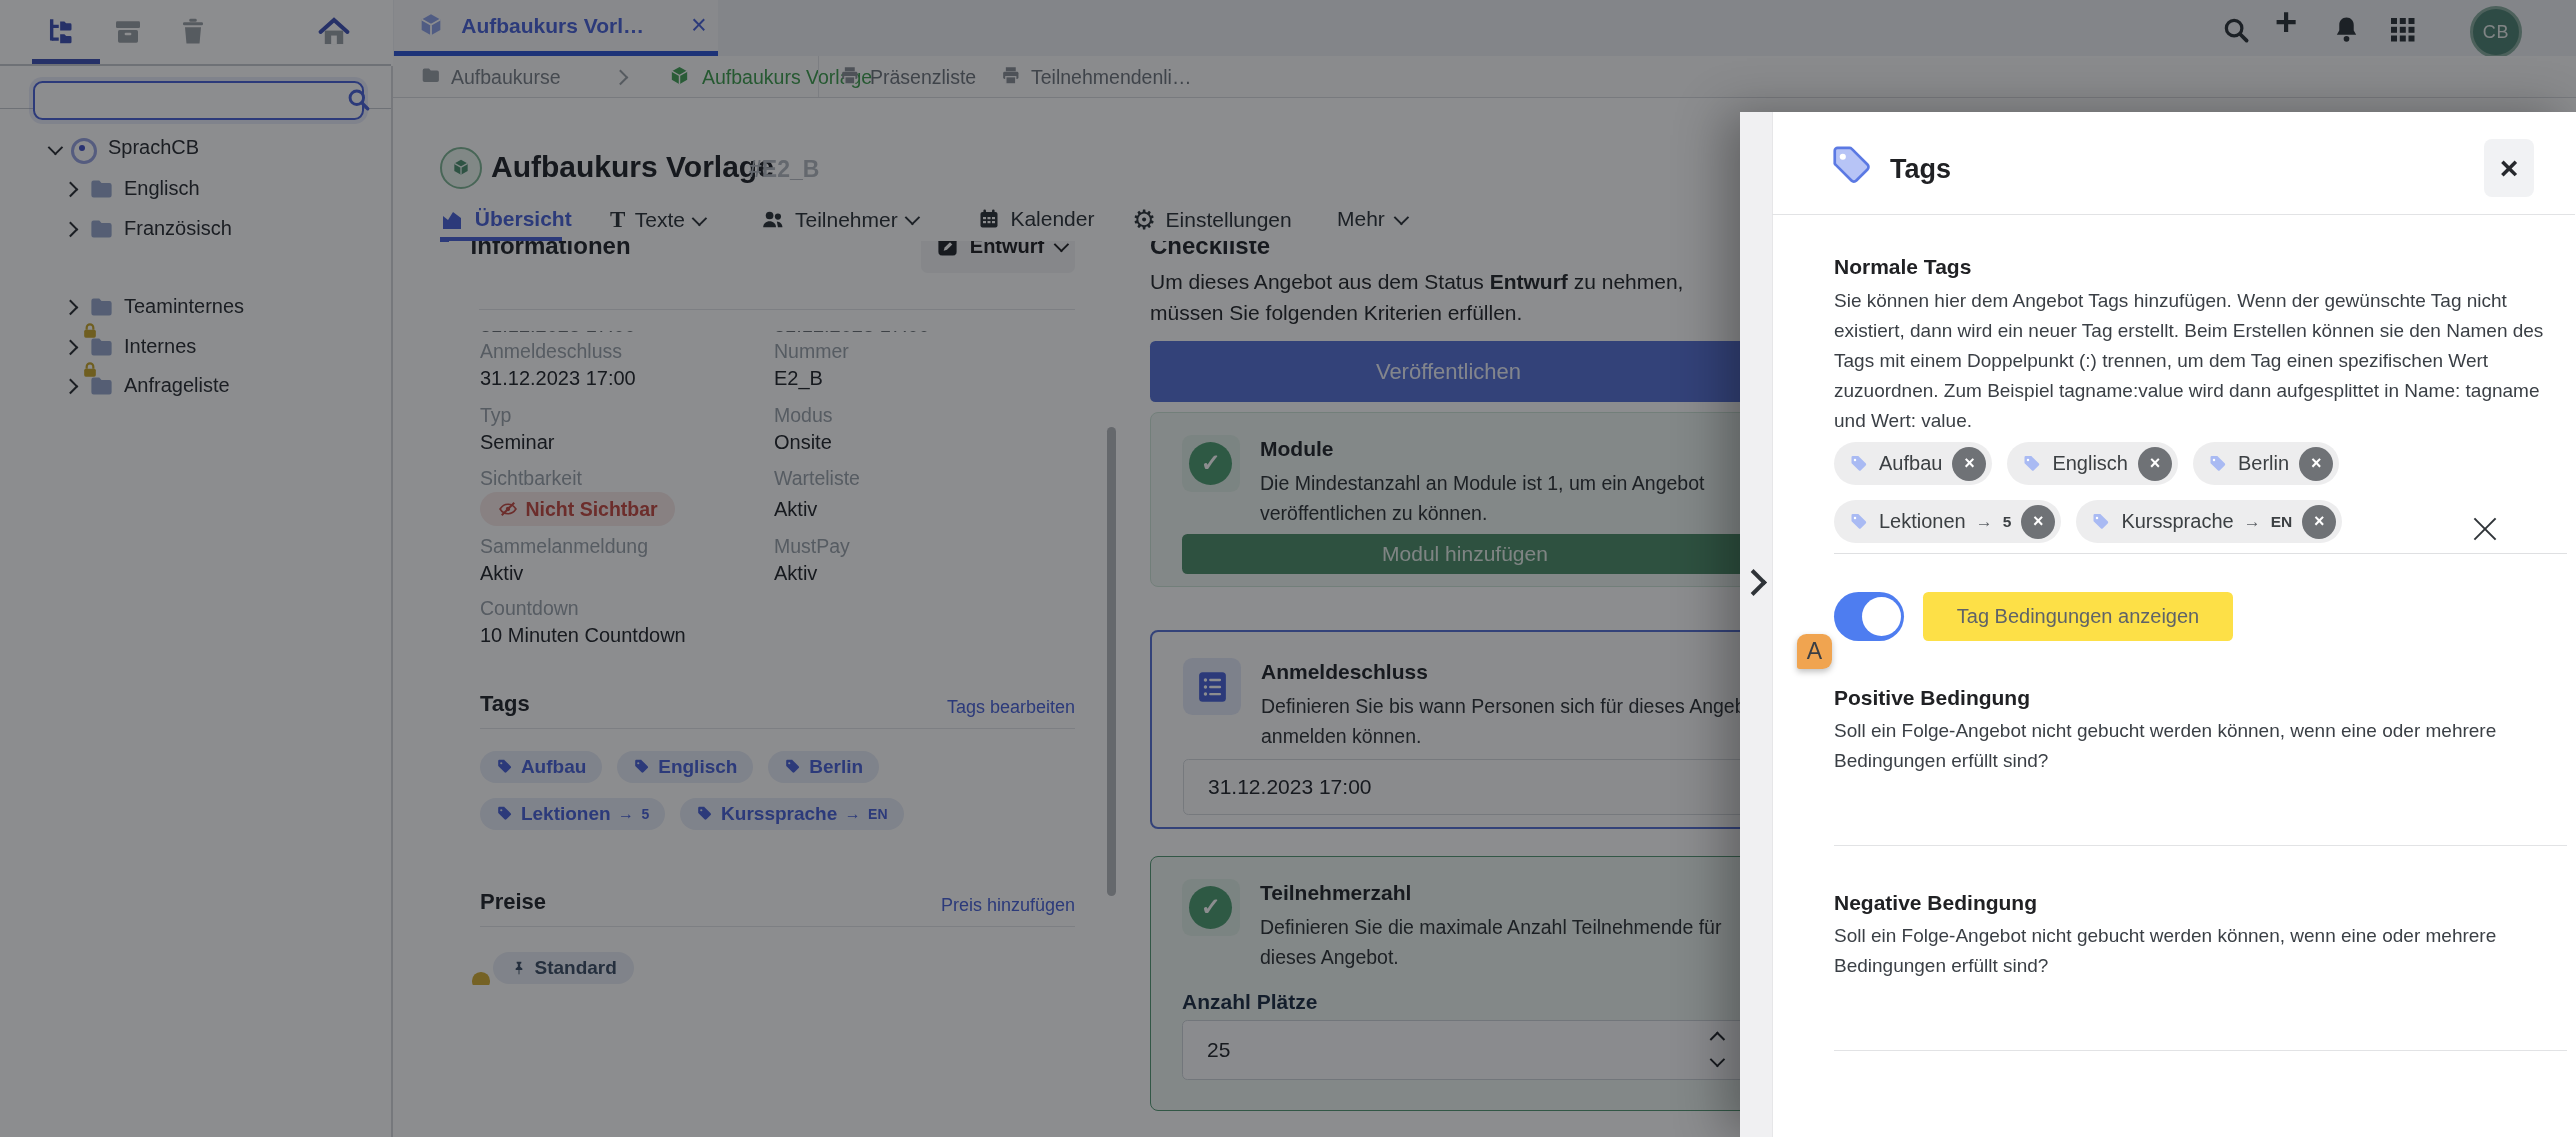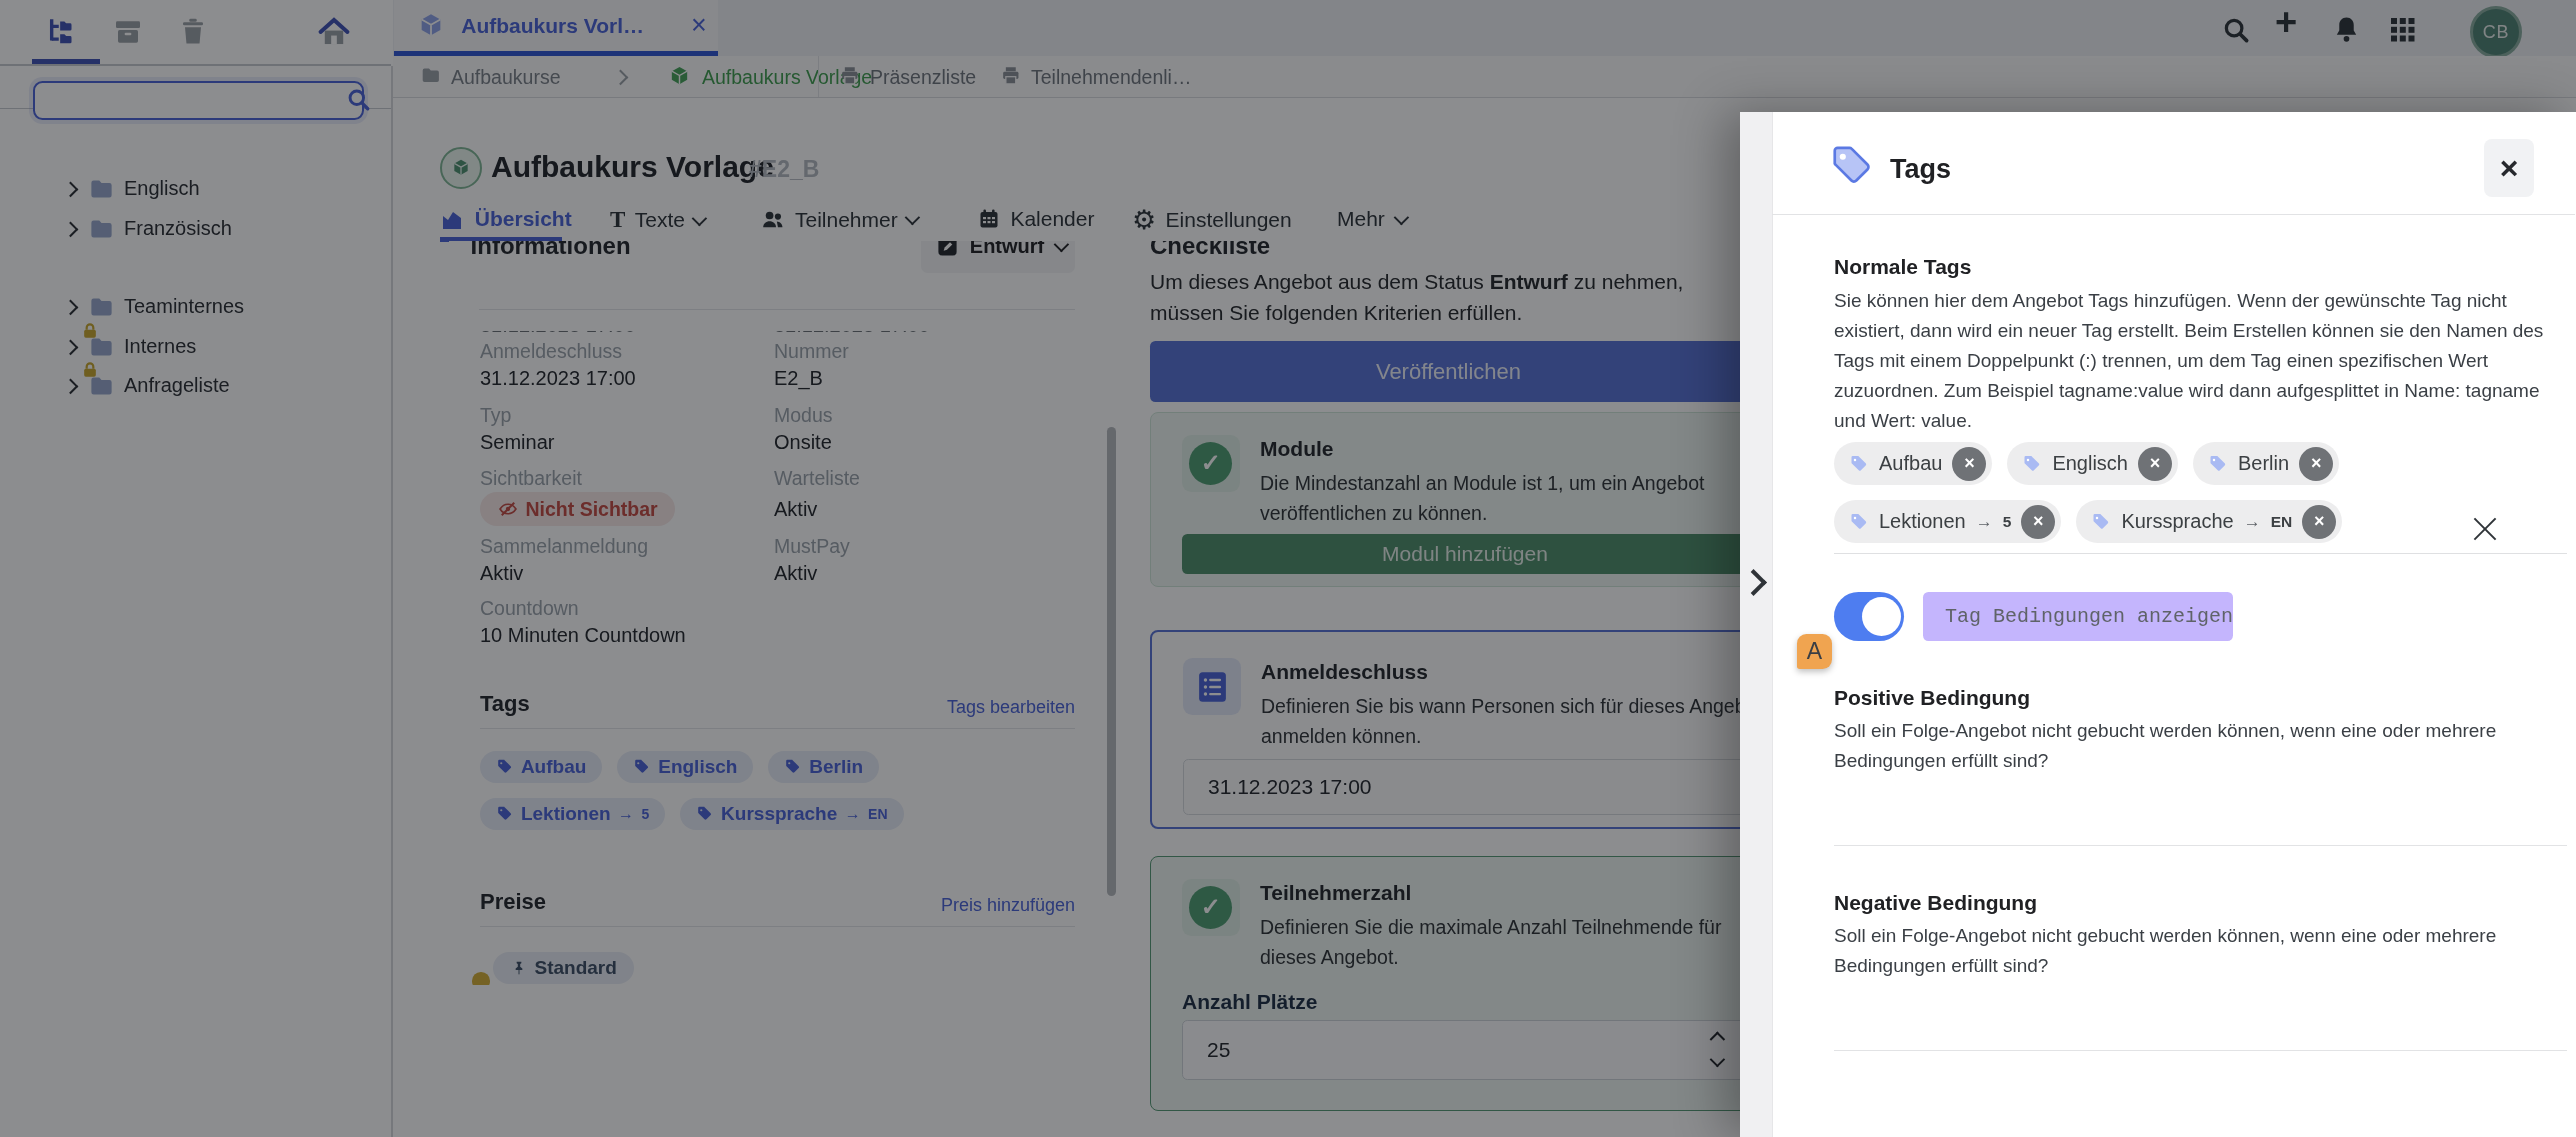"SprachCB" div.abs { html: none -> <div> <span></span> <span> <span></span> </span> <span>SprachCB</span> </div> }
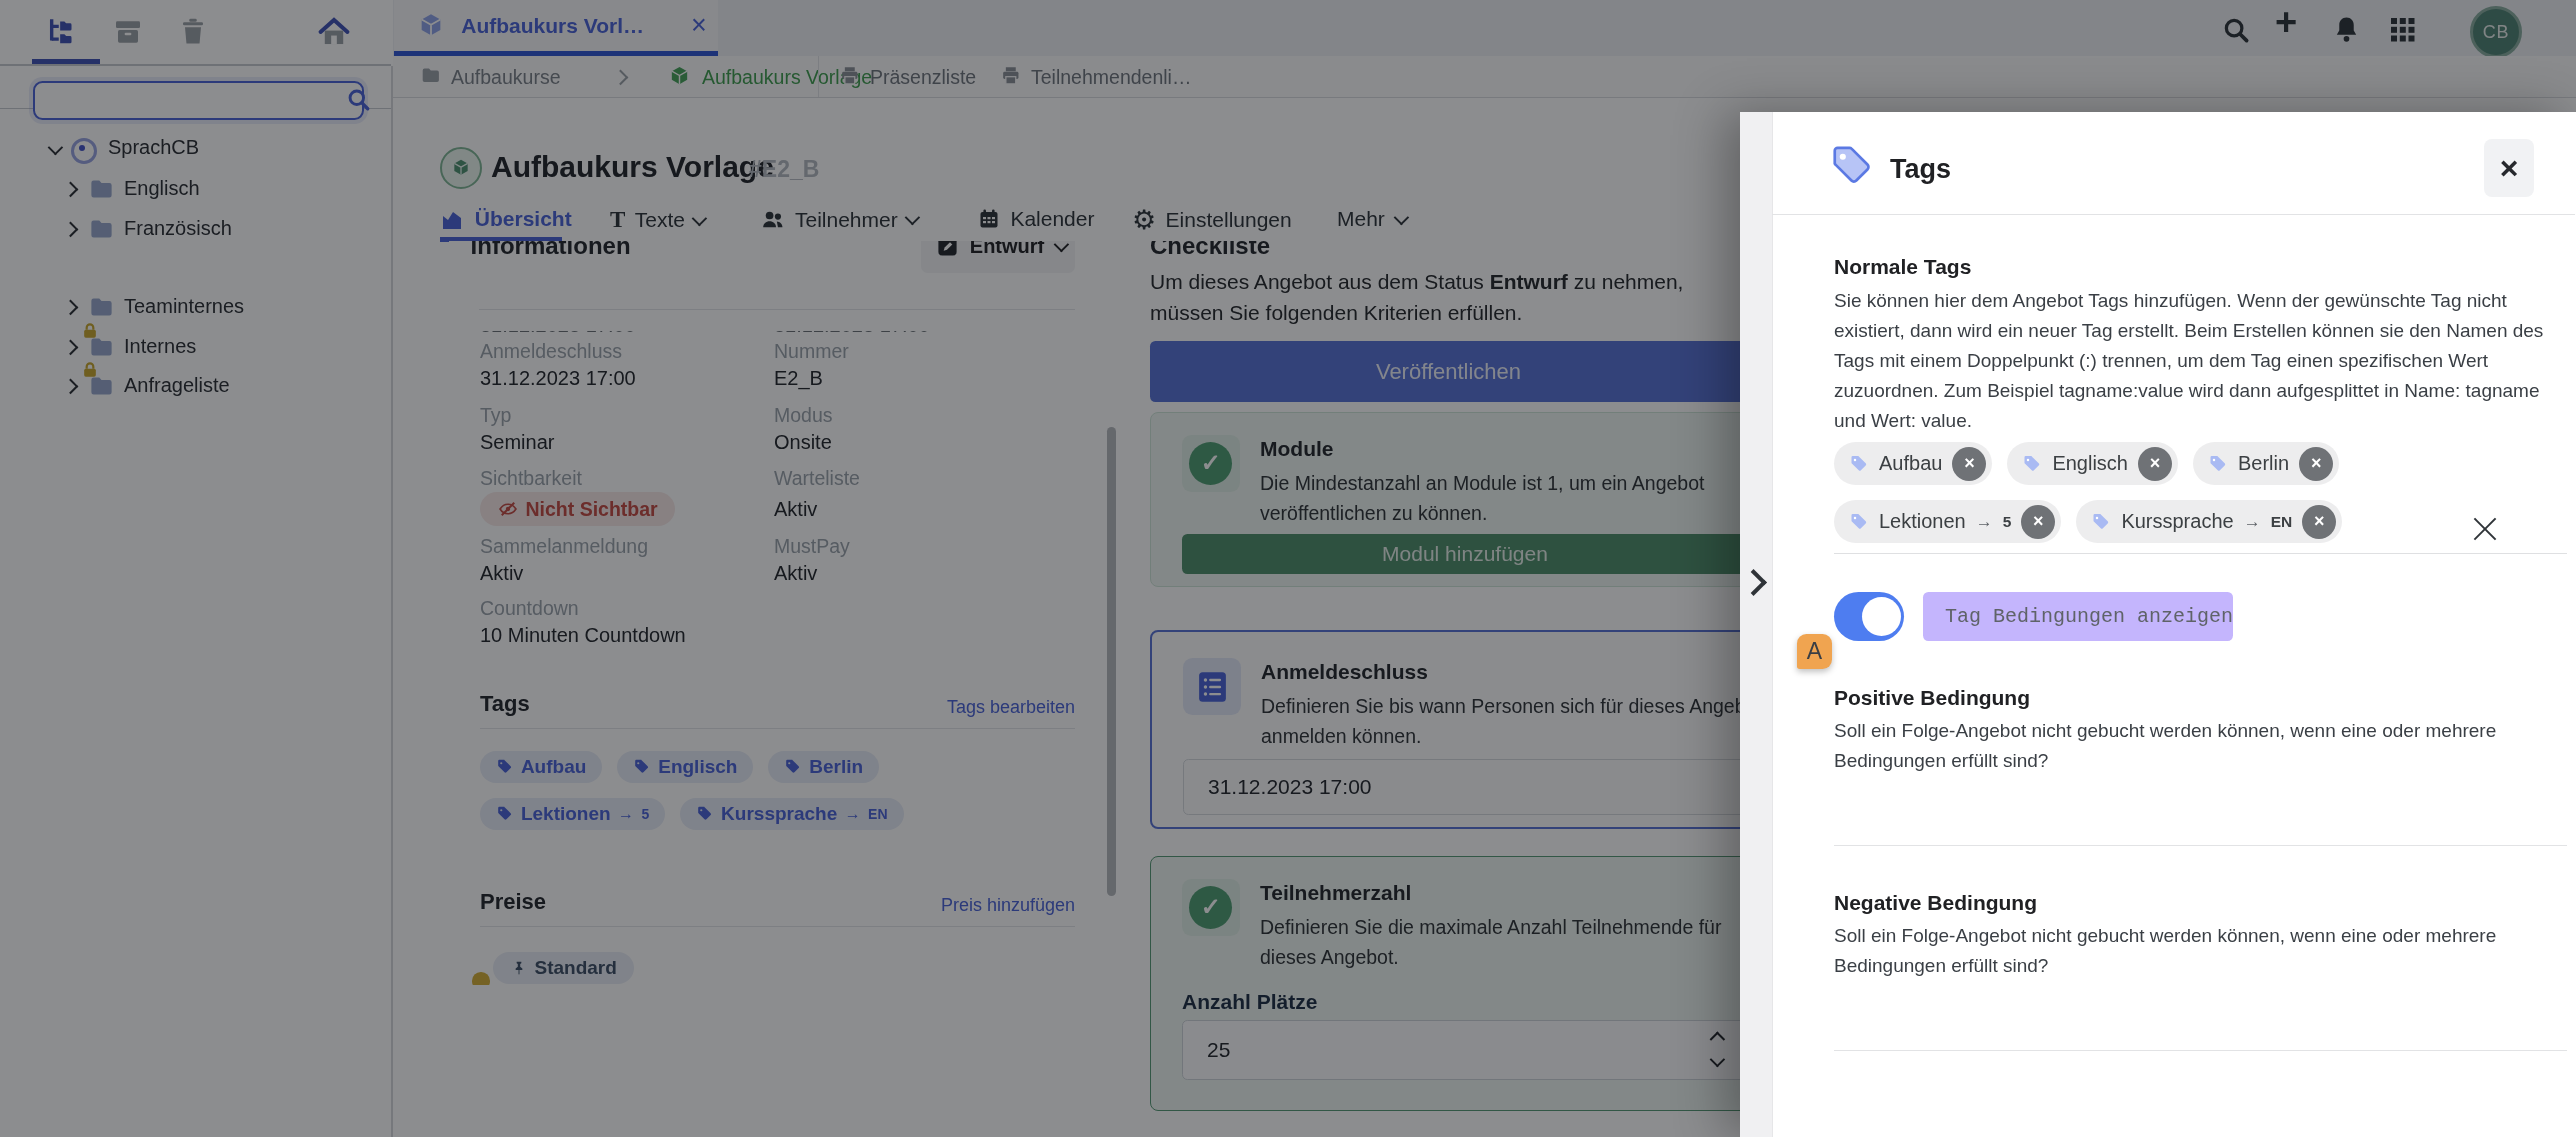"Tag Bedingungen anzeigen" div.abs { background: #c4b5fd -> #fde047; font-family: Liberation Mono, monospace -> none; justify-content: flex-end -> center }
